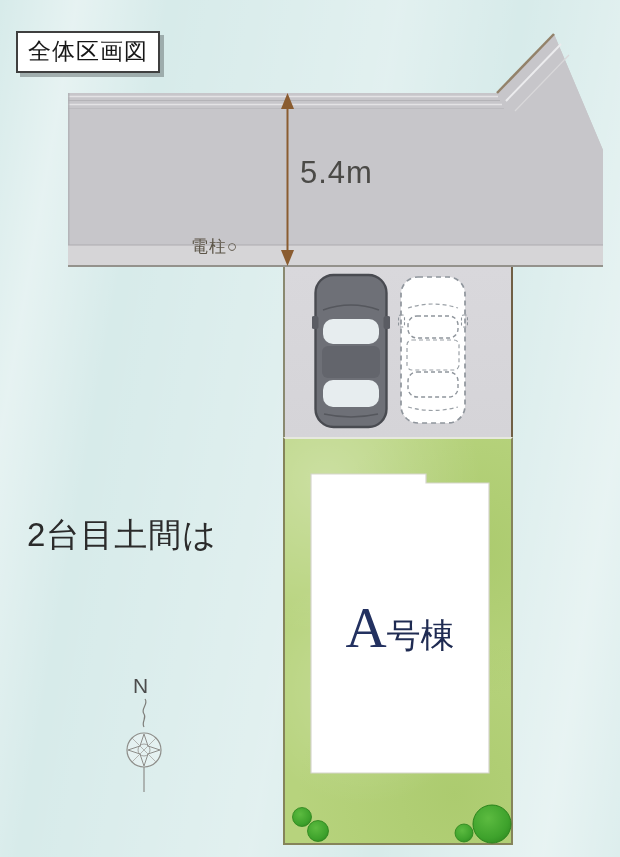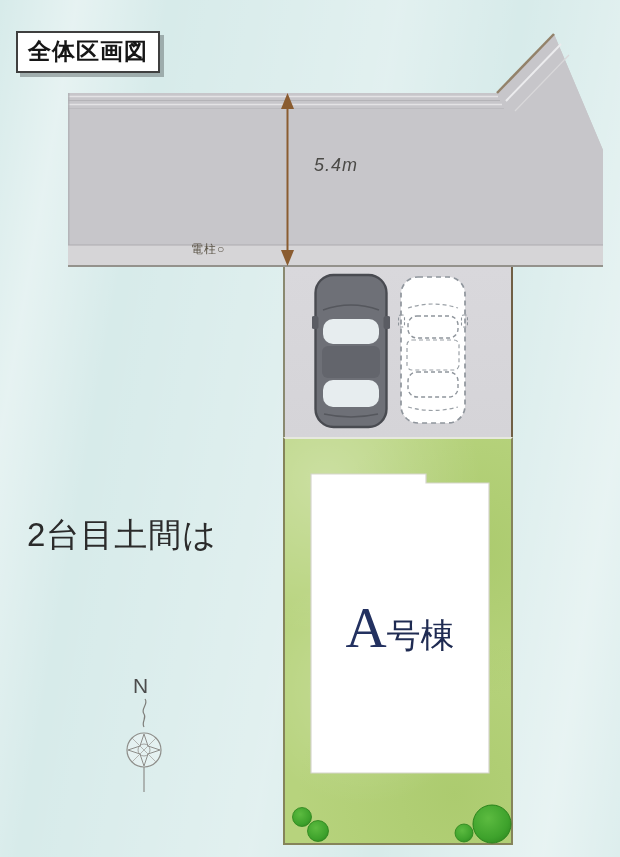"全体区画図" .title-box { font-weight: bold -> normal }
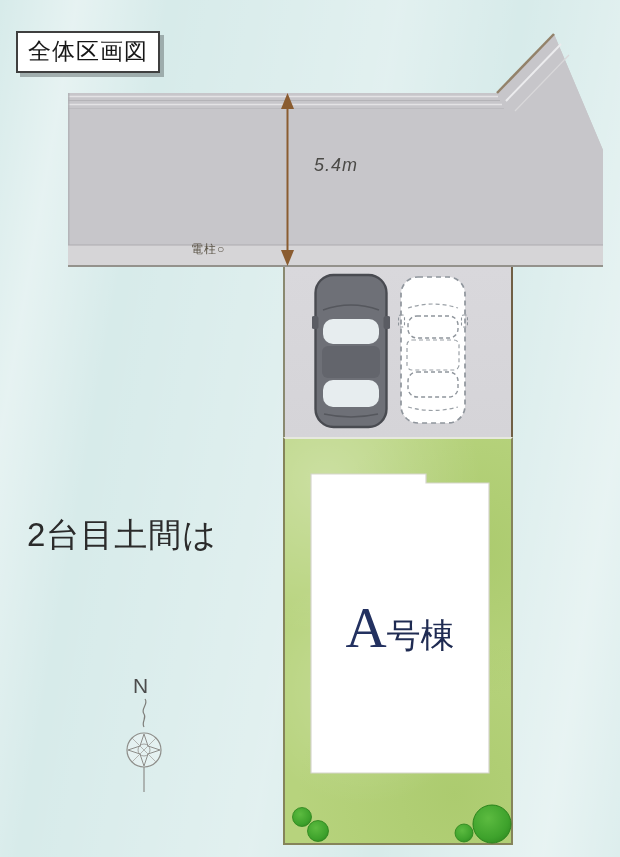"5.4m" .dim-label { font-size: 18px -> 31px; font-style: italic -> none; left: 314px -> 300px }
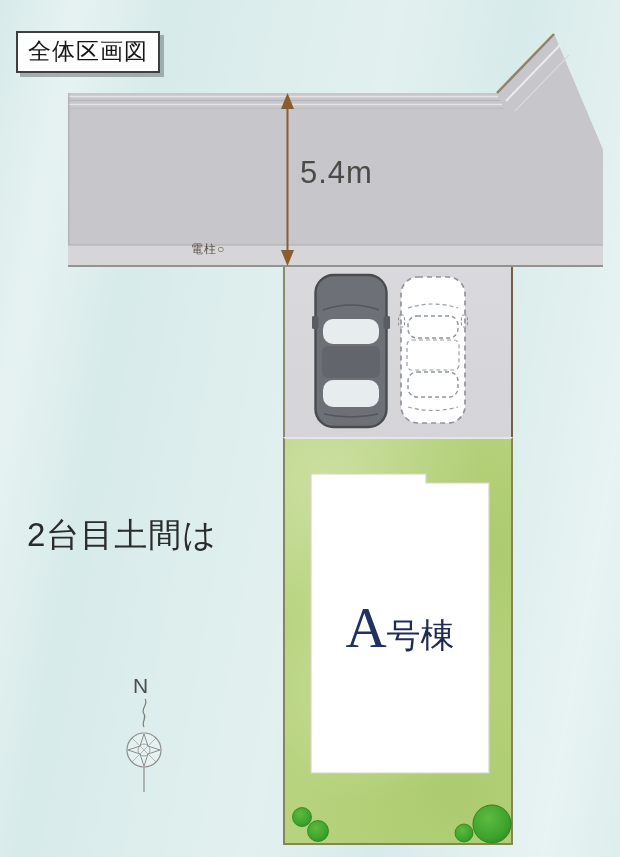"電柱○" .pole-label { font-size: 12px -> 17px; top: 241px -> 235px }
